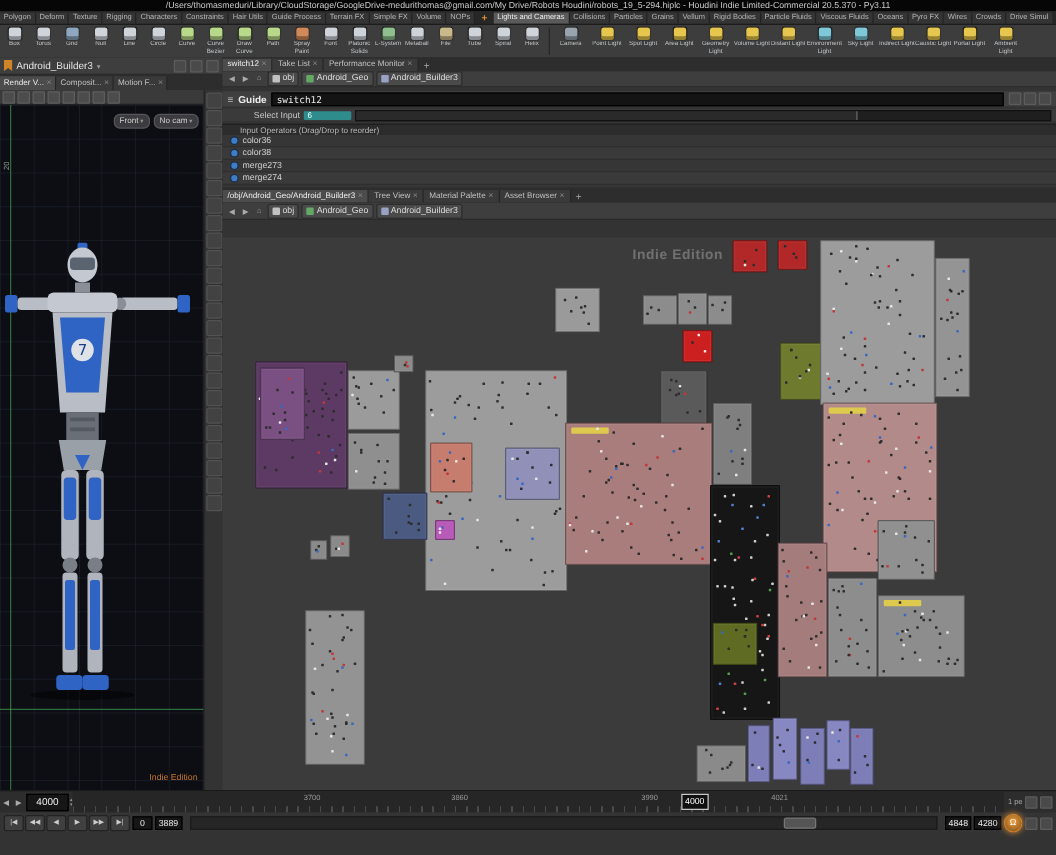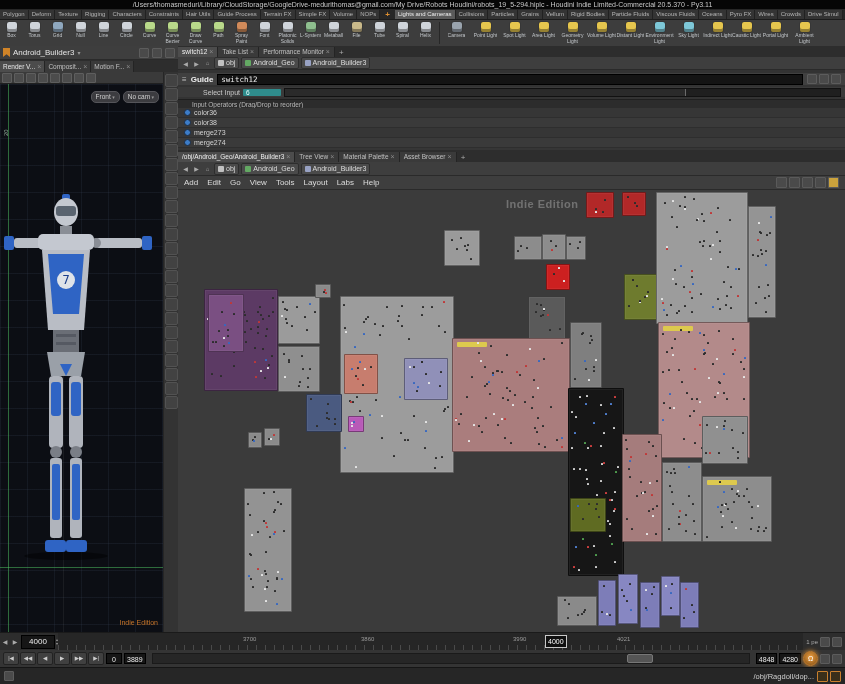"Add" div.menubar { html: <div> <span> <div>Add</div> <div>Edit</div> <div>Go</div> <div>View</div> <div>Tools</div> <div>Layout</div> <div>Labs</div> <div>Help</div> </span> <span></span> <span> <div></div> <div></div> <div></div> <div></div> <div></div> </span> </div> -> none }
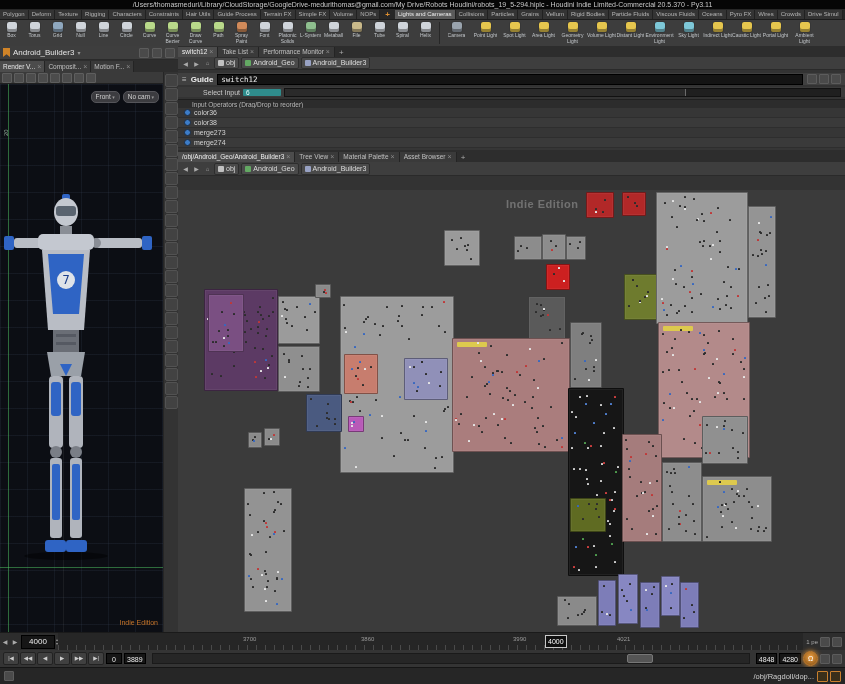"/obj/Ragdoll/dop..." div.statusbar { html: <div> <span></span> <span>/obj/Ragdoll/dop...</span> <span> <div></div> <div></div> </span> </div> -> none }
